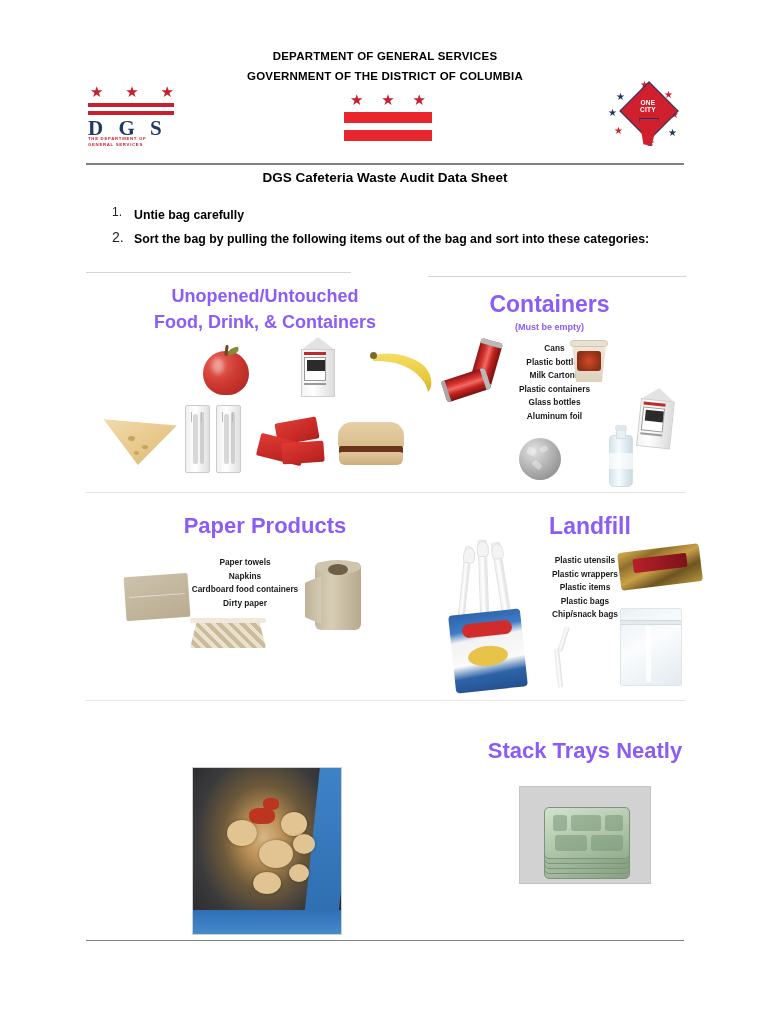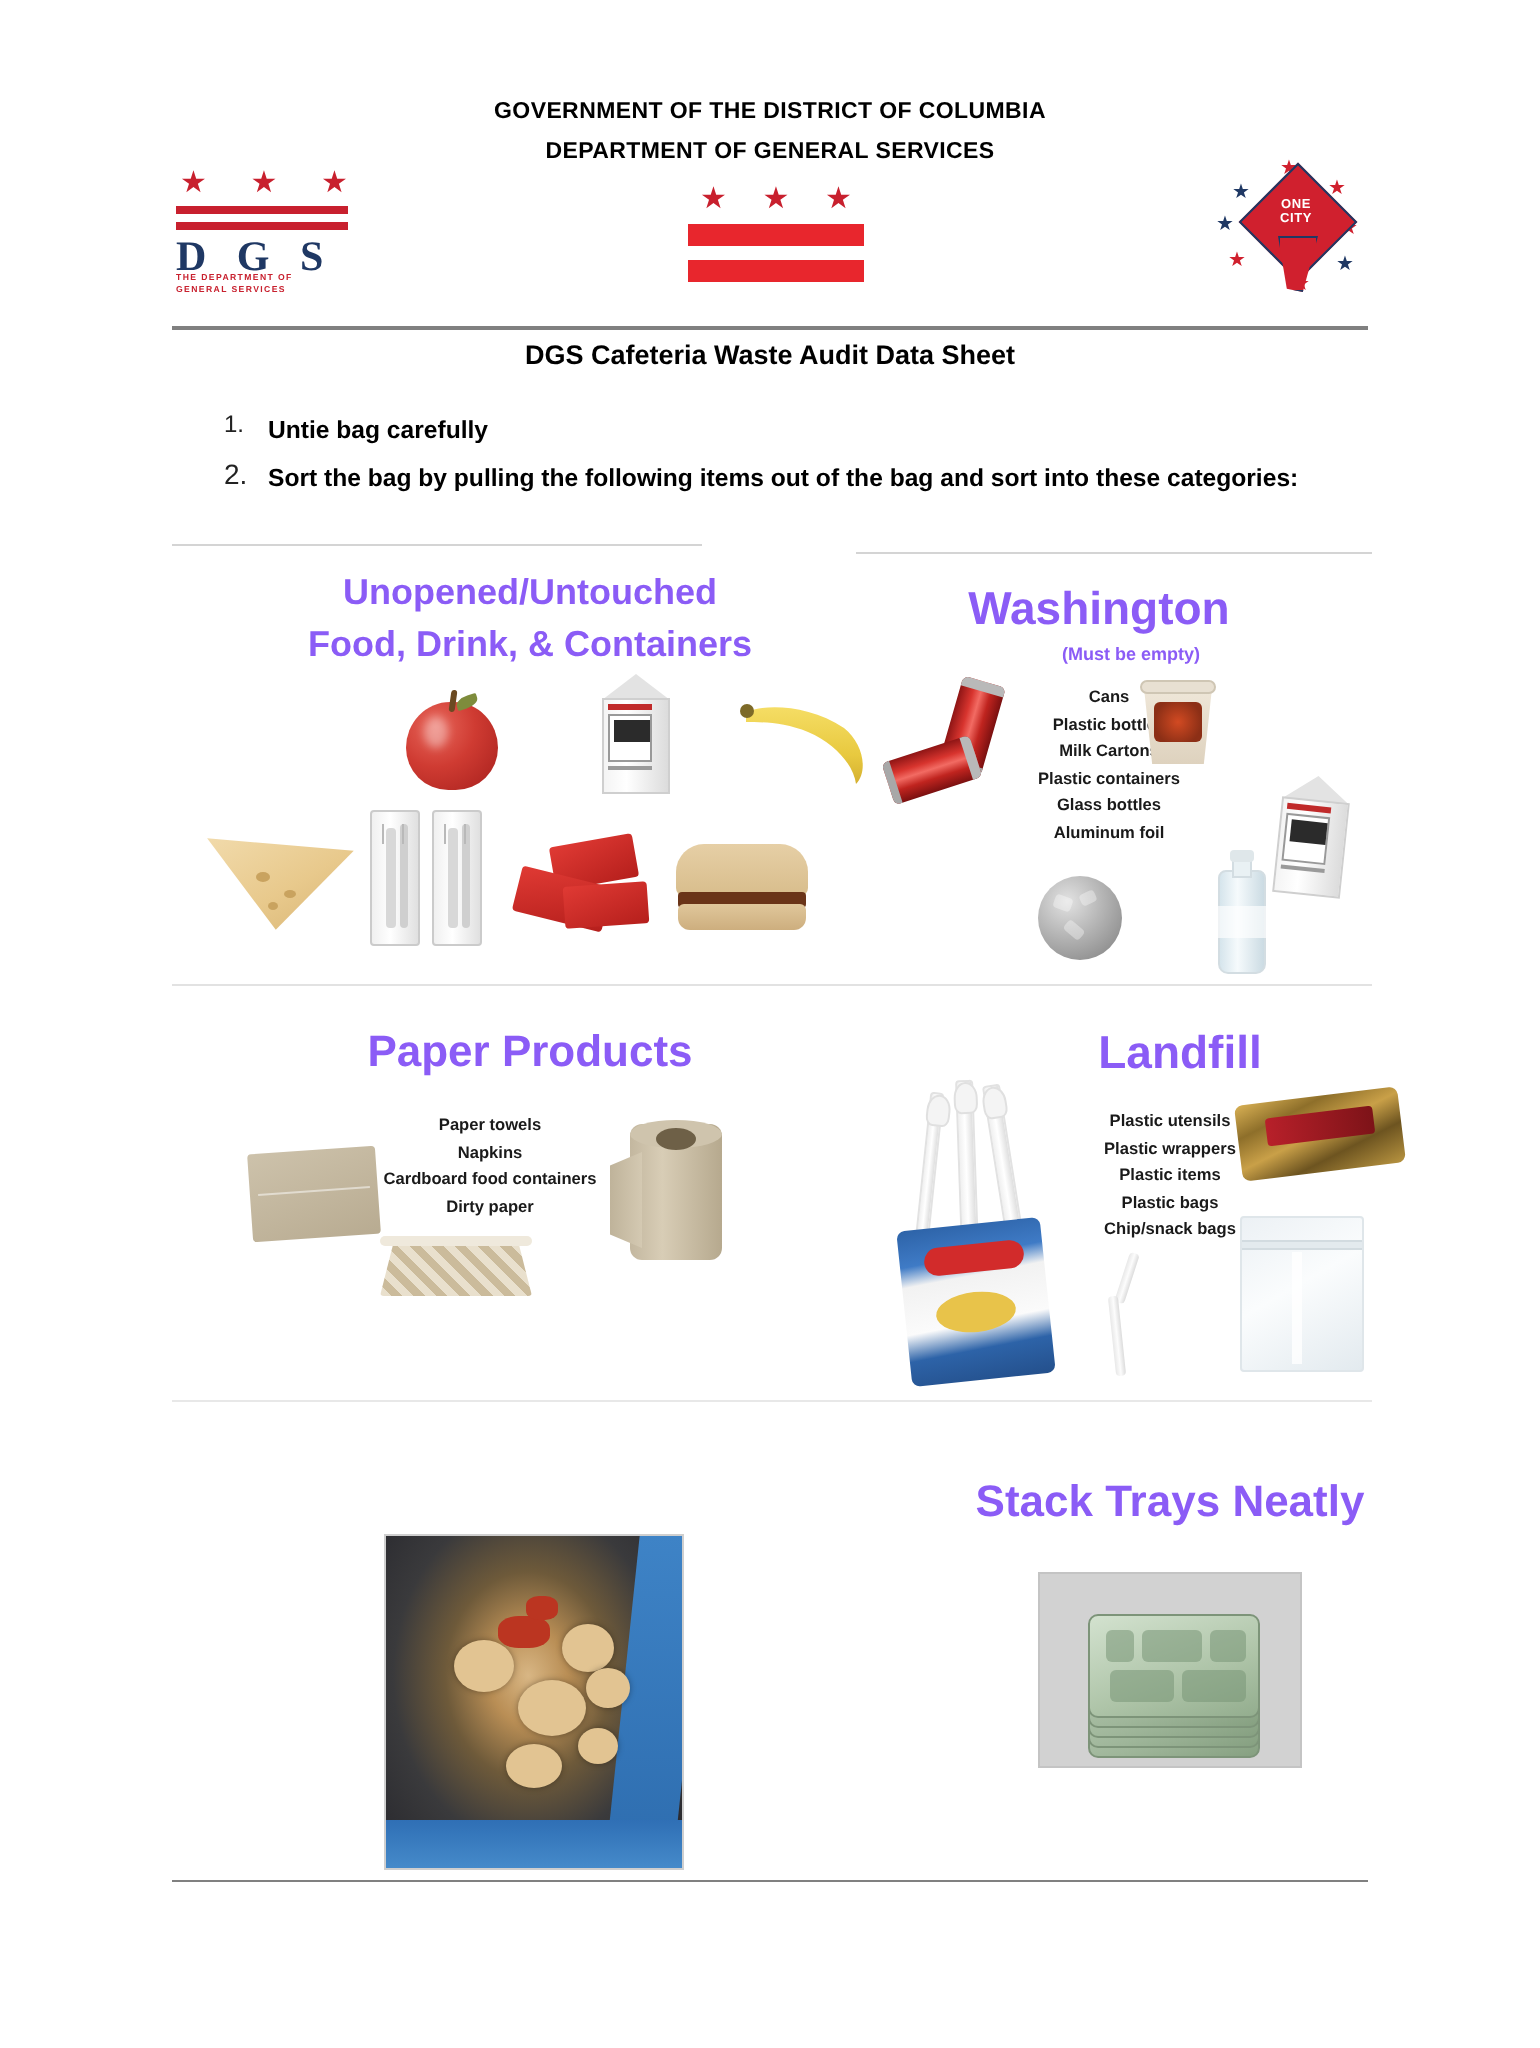"GOVERNMENT OF THE DISTRICT OF" div { order: before "DEPARTMENT OF GENERAL SERVICES" -> after "DEPARTMENT OF GENERAL SERVICES" }
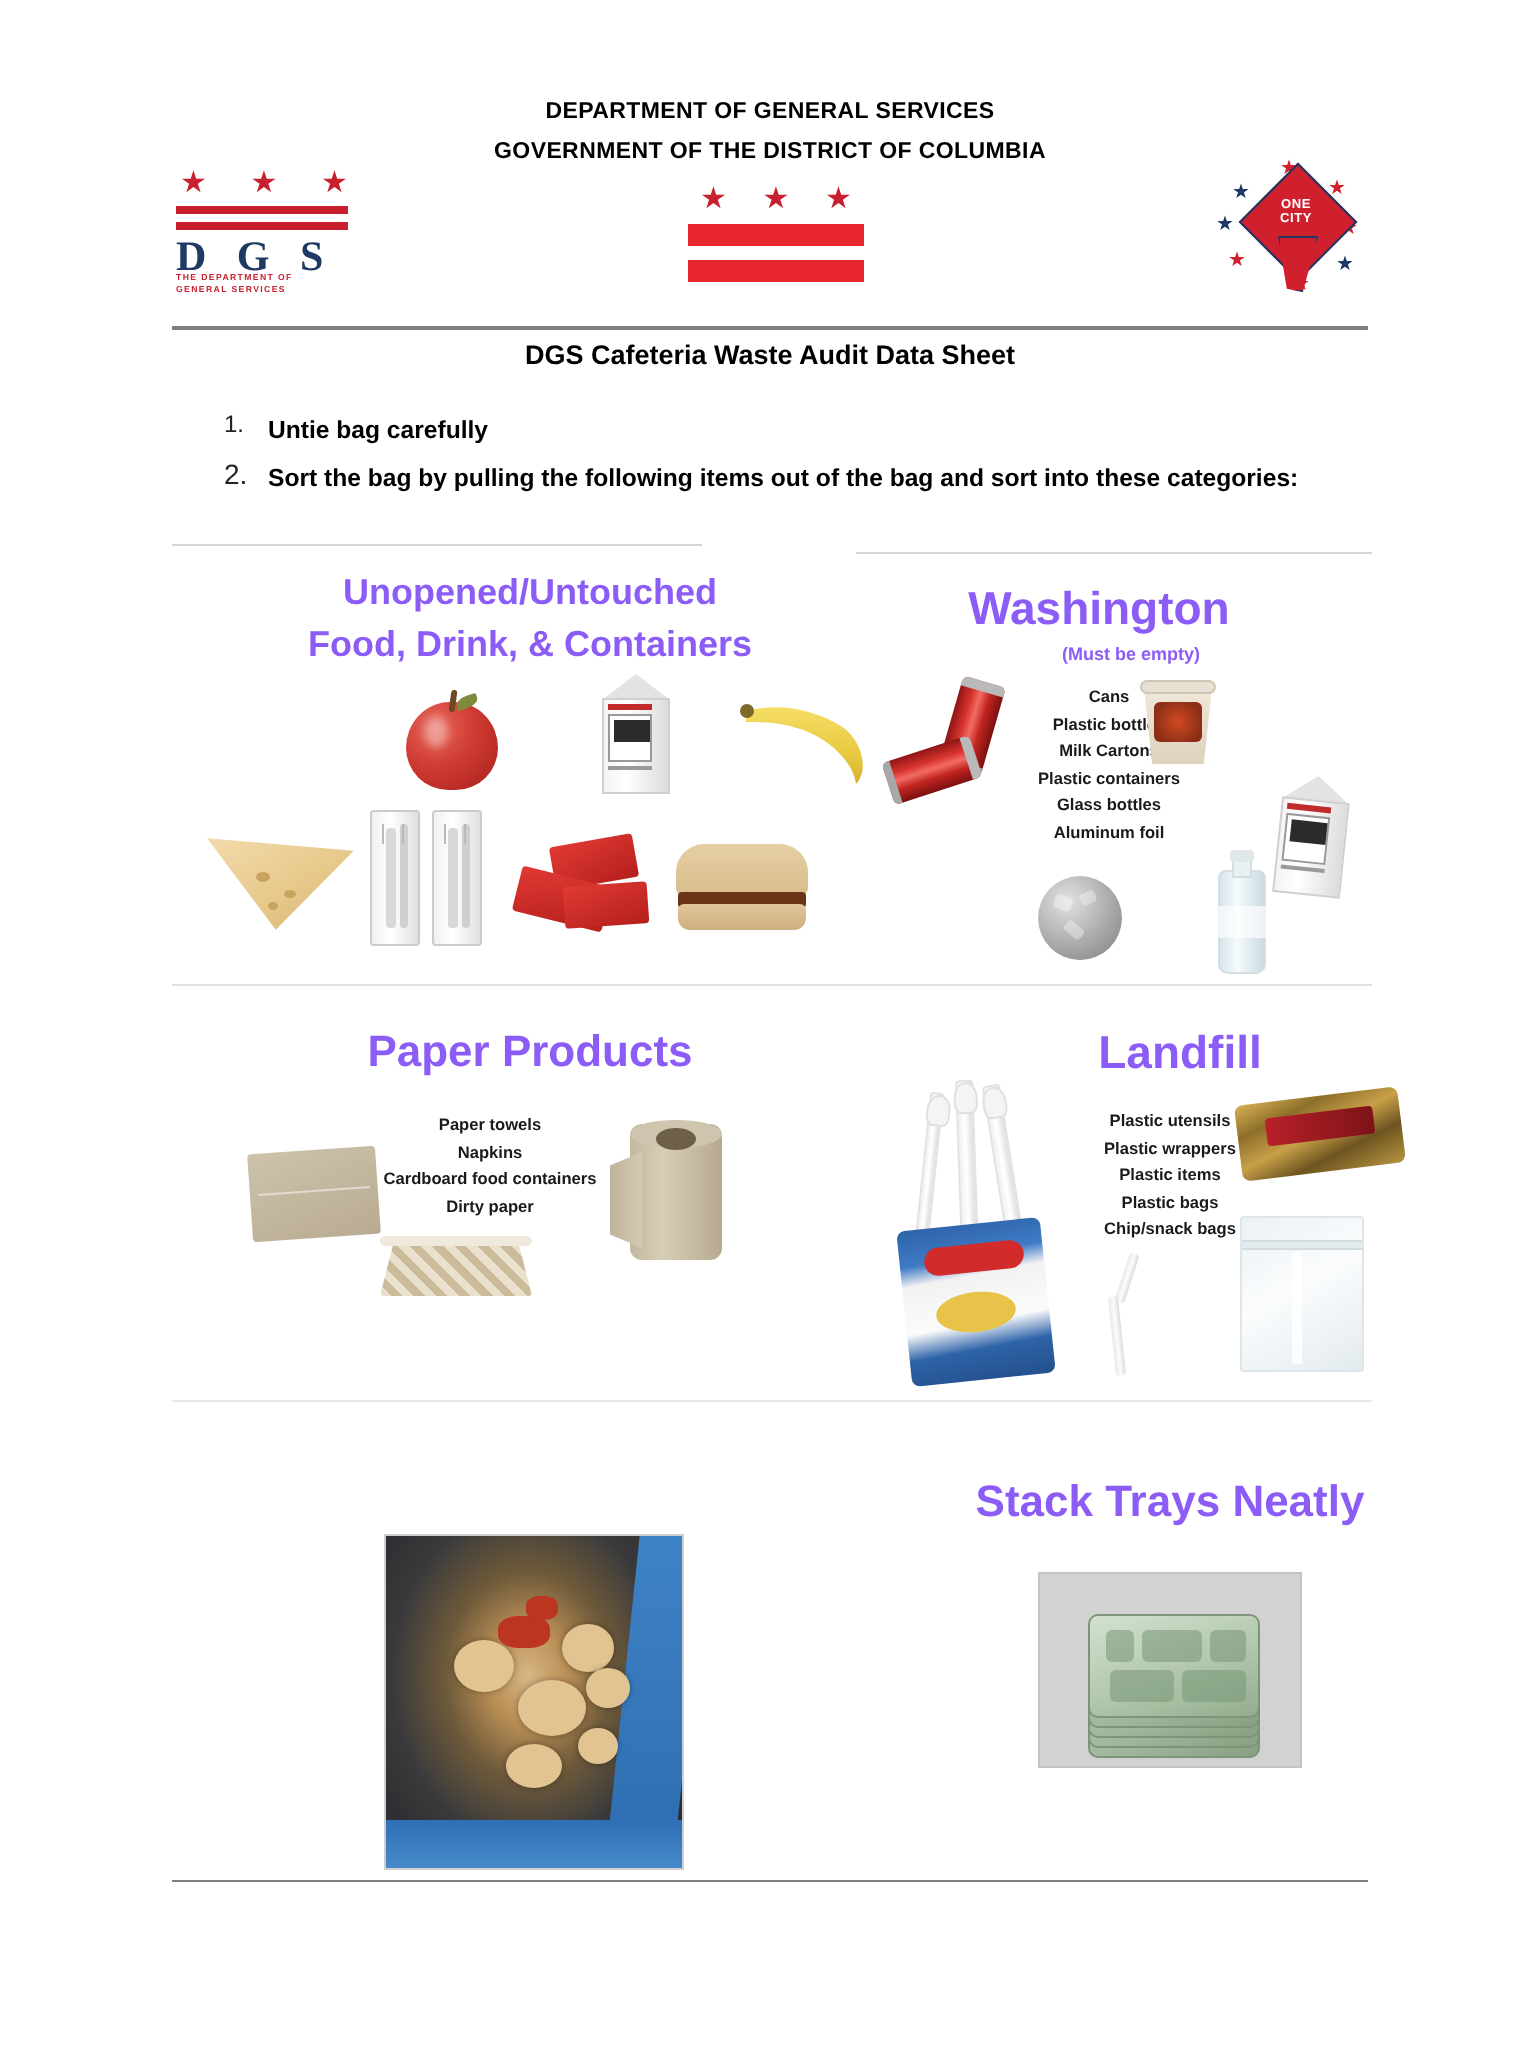"Washington" div.sec-recyclables { text: Washington -> Containers }
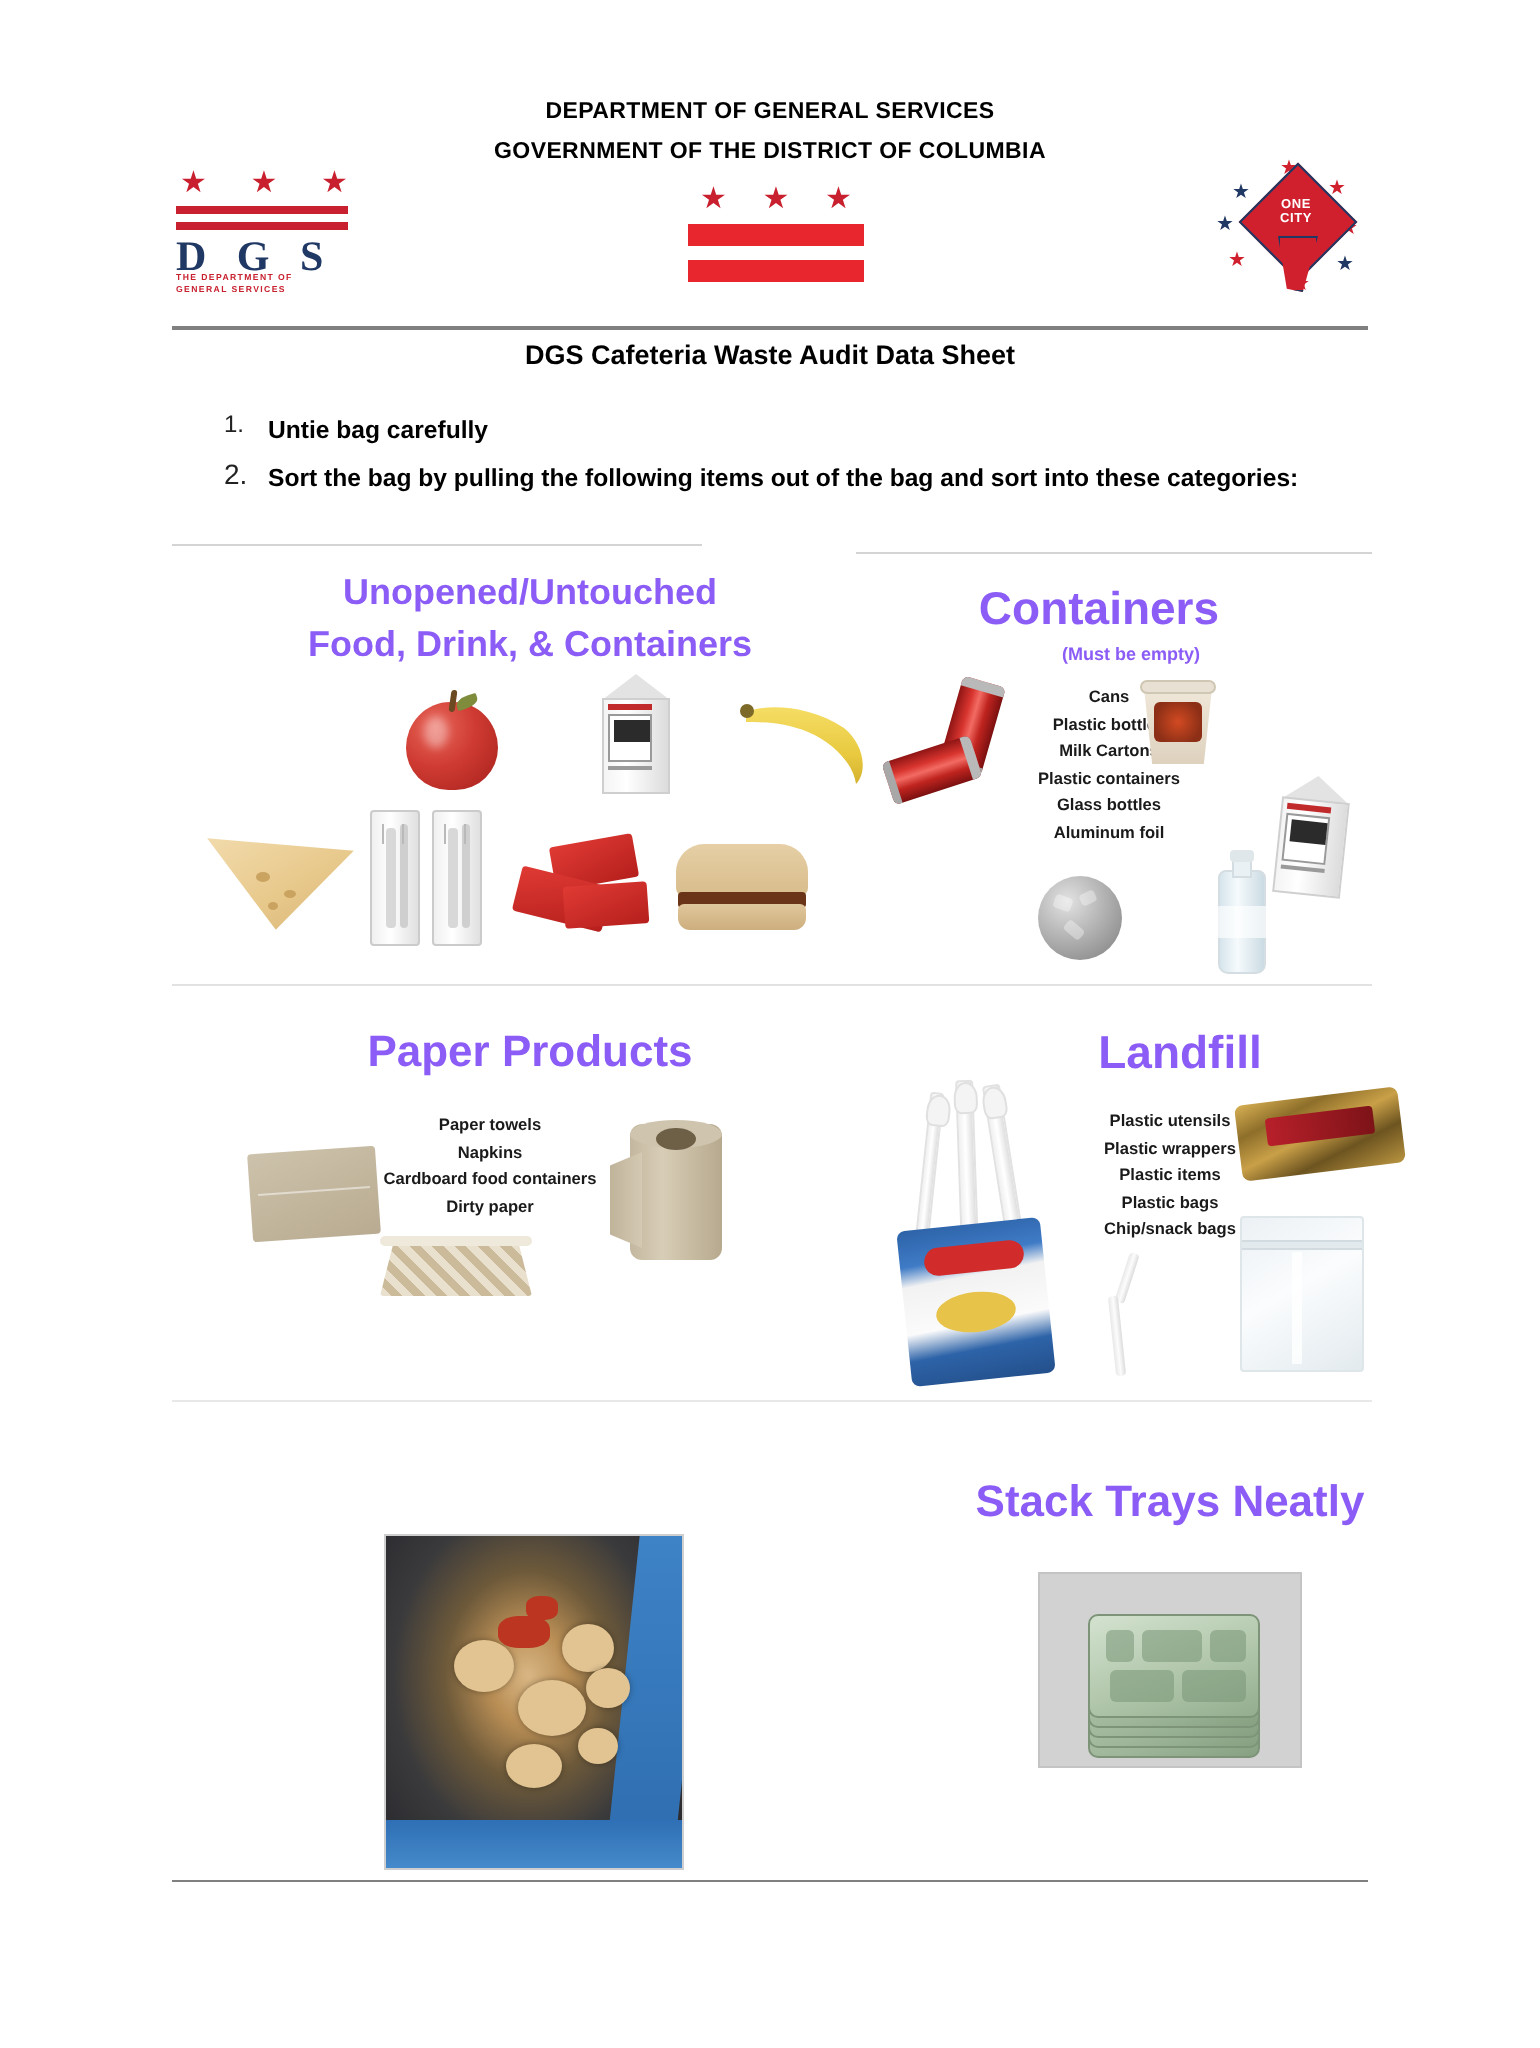"(Must be empty)" .sec-recyclables-sub { left: 468px -> 452px }
